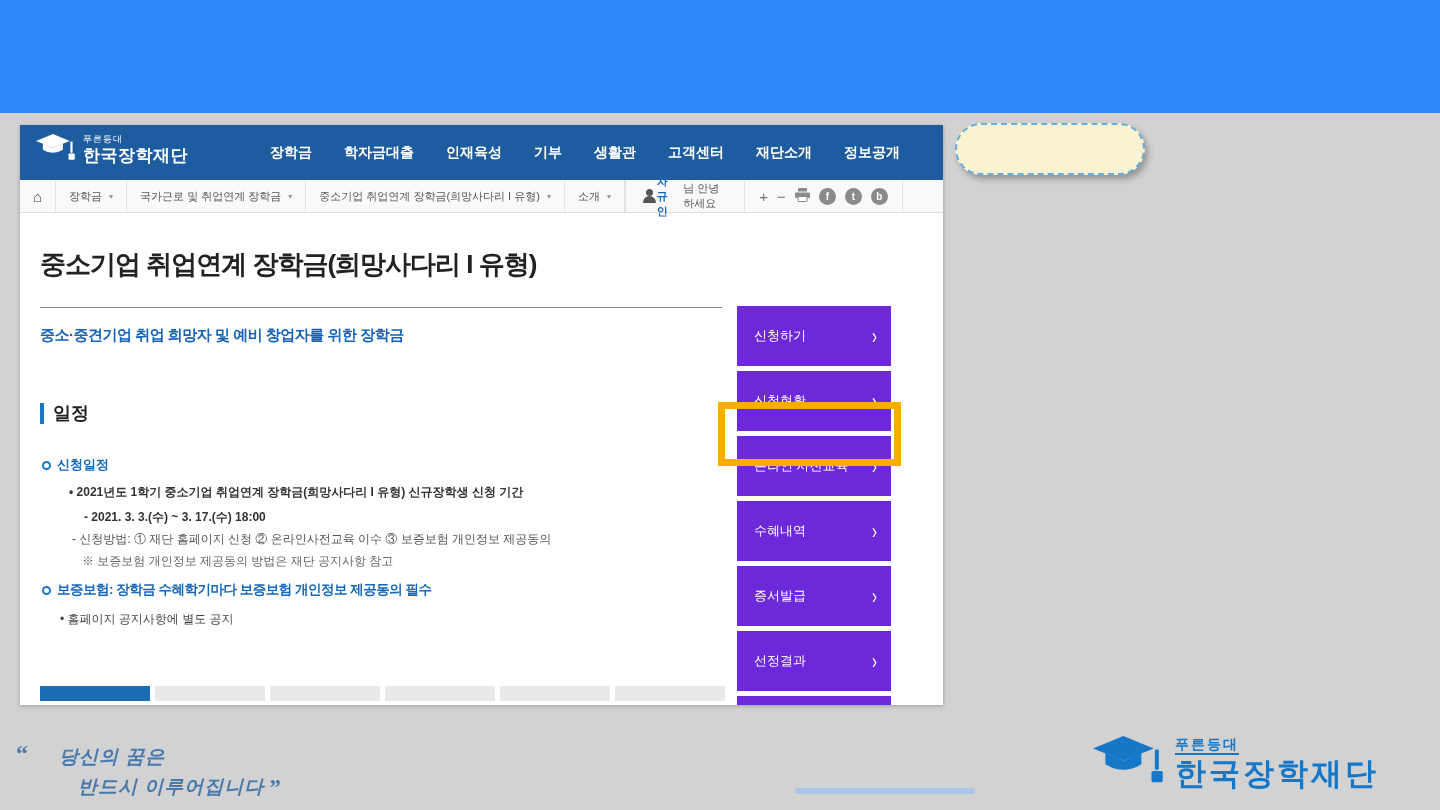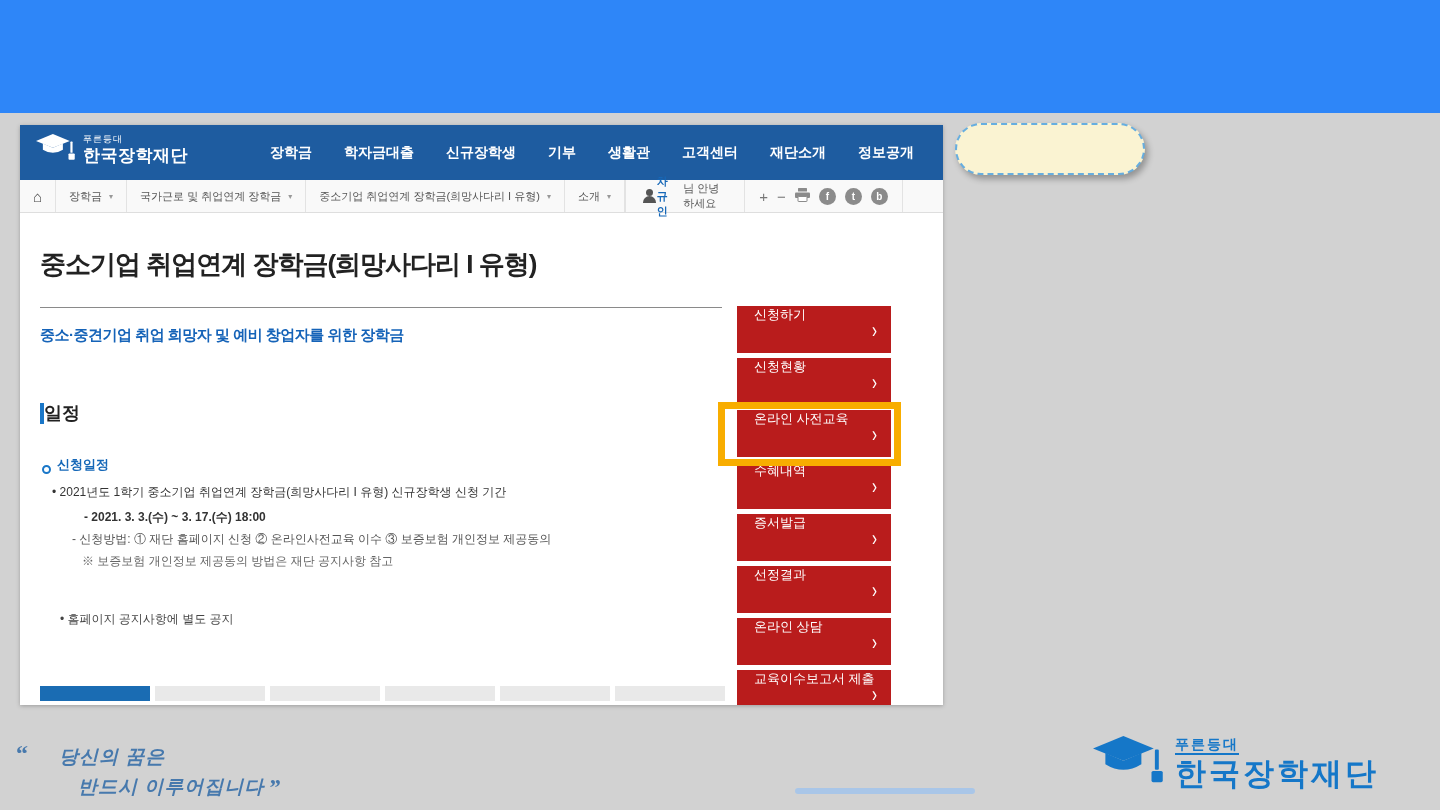"신규장학생" a { text: 신규장학생 -> 인재육성 }
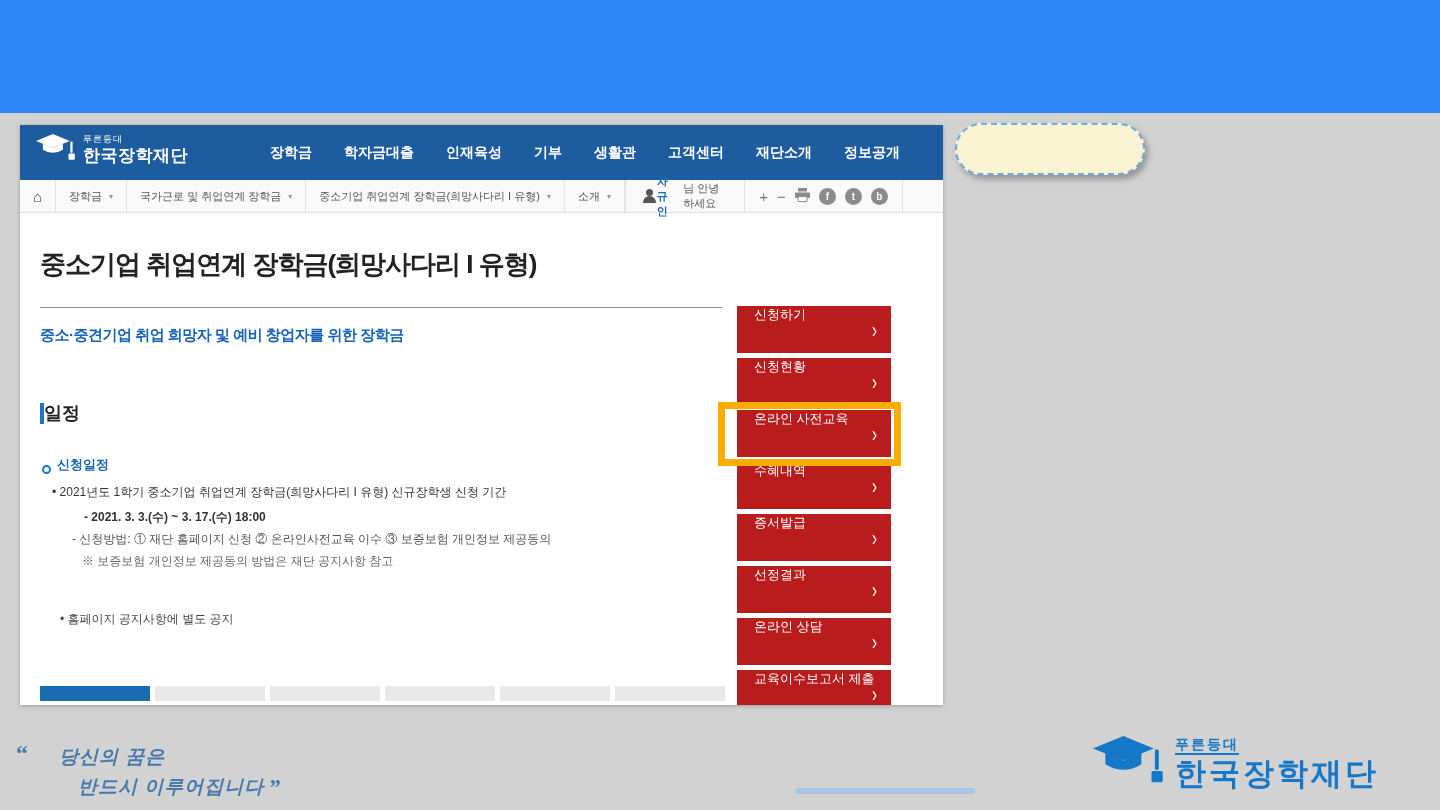"신청하기" .side-btn { align-items: none -> center; background: #b91c1c -> #6d28d9; height: 47px -> 60px }
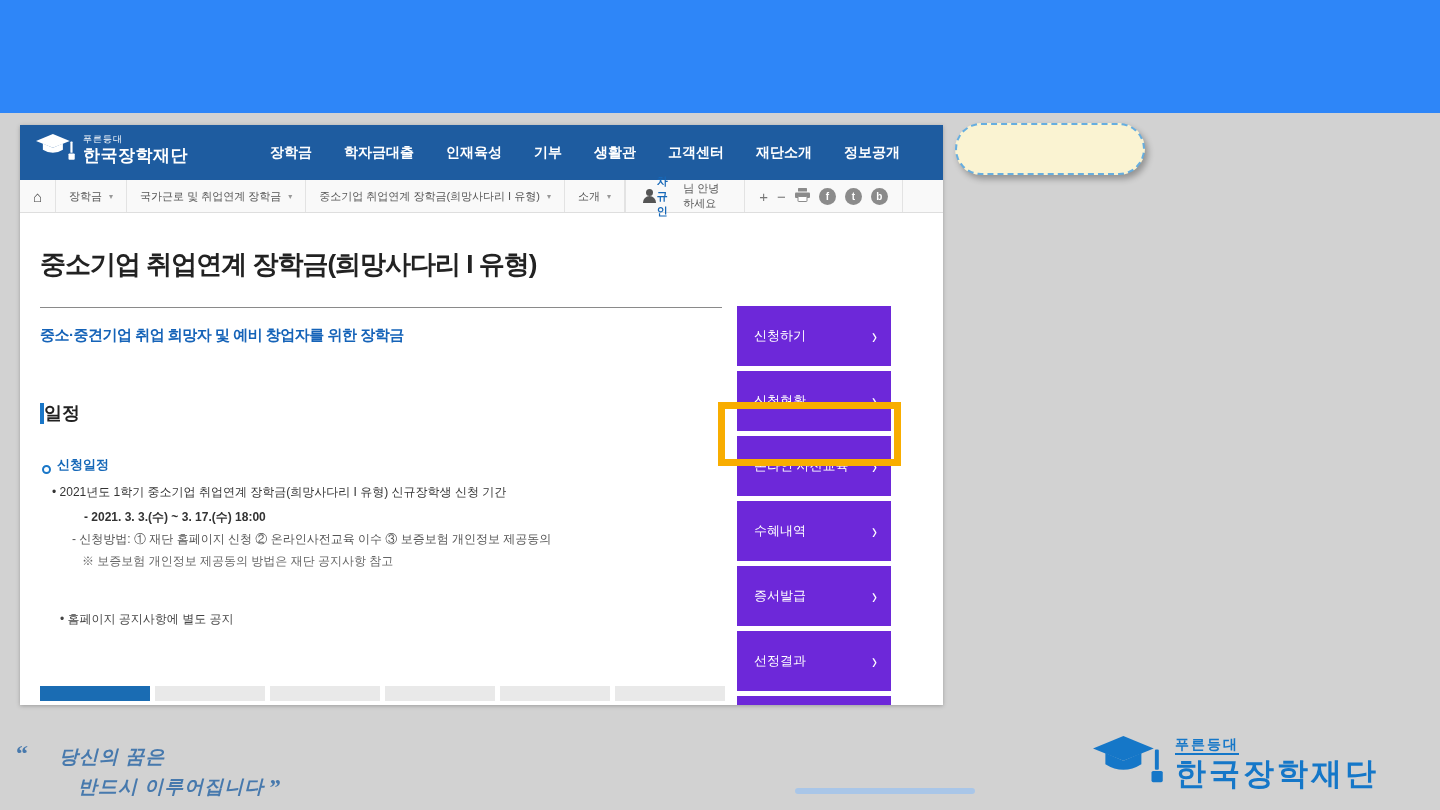"일정" .section-head { gap: none -> 9px }
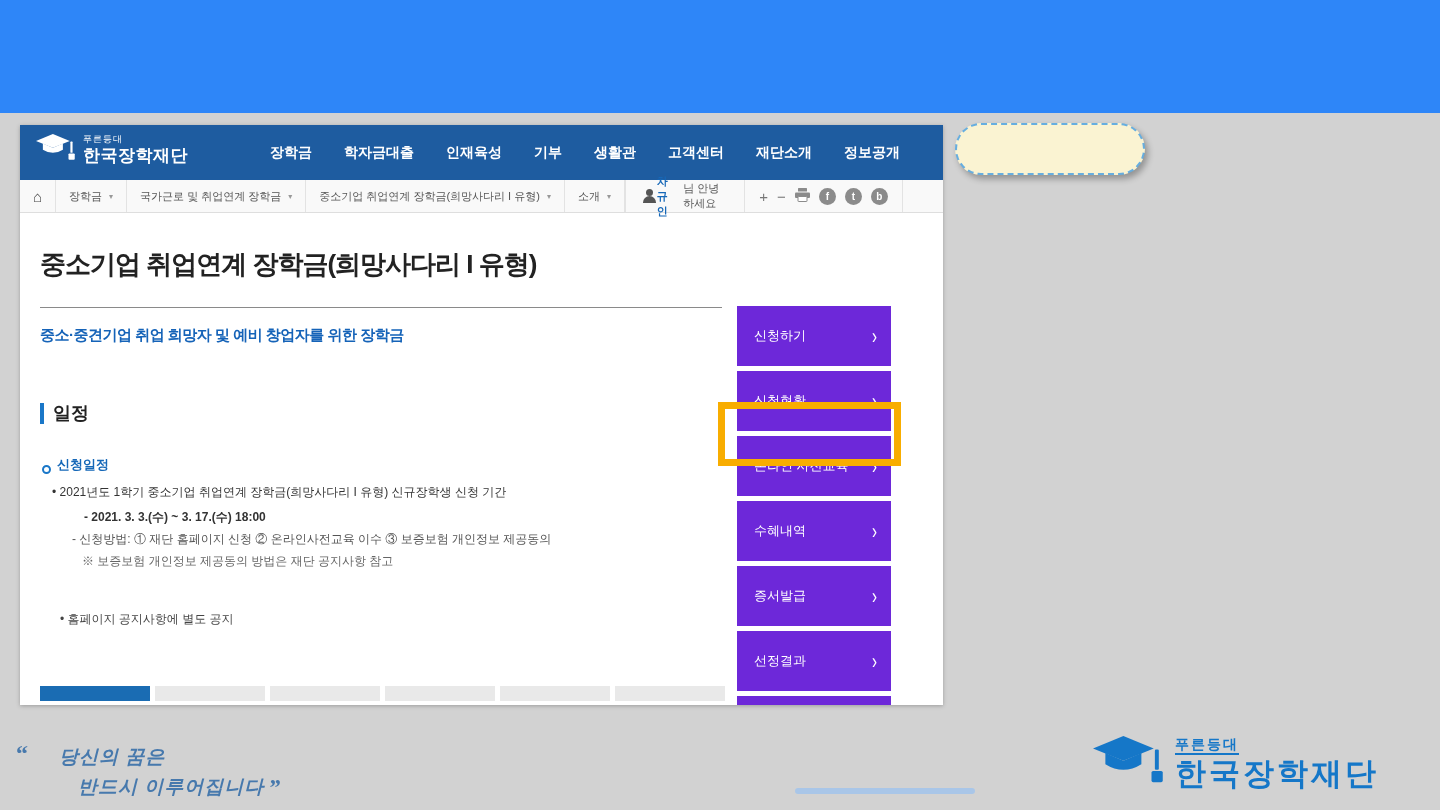"신청일정" .blue-head { align-items: flex-end -> center }
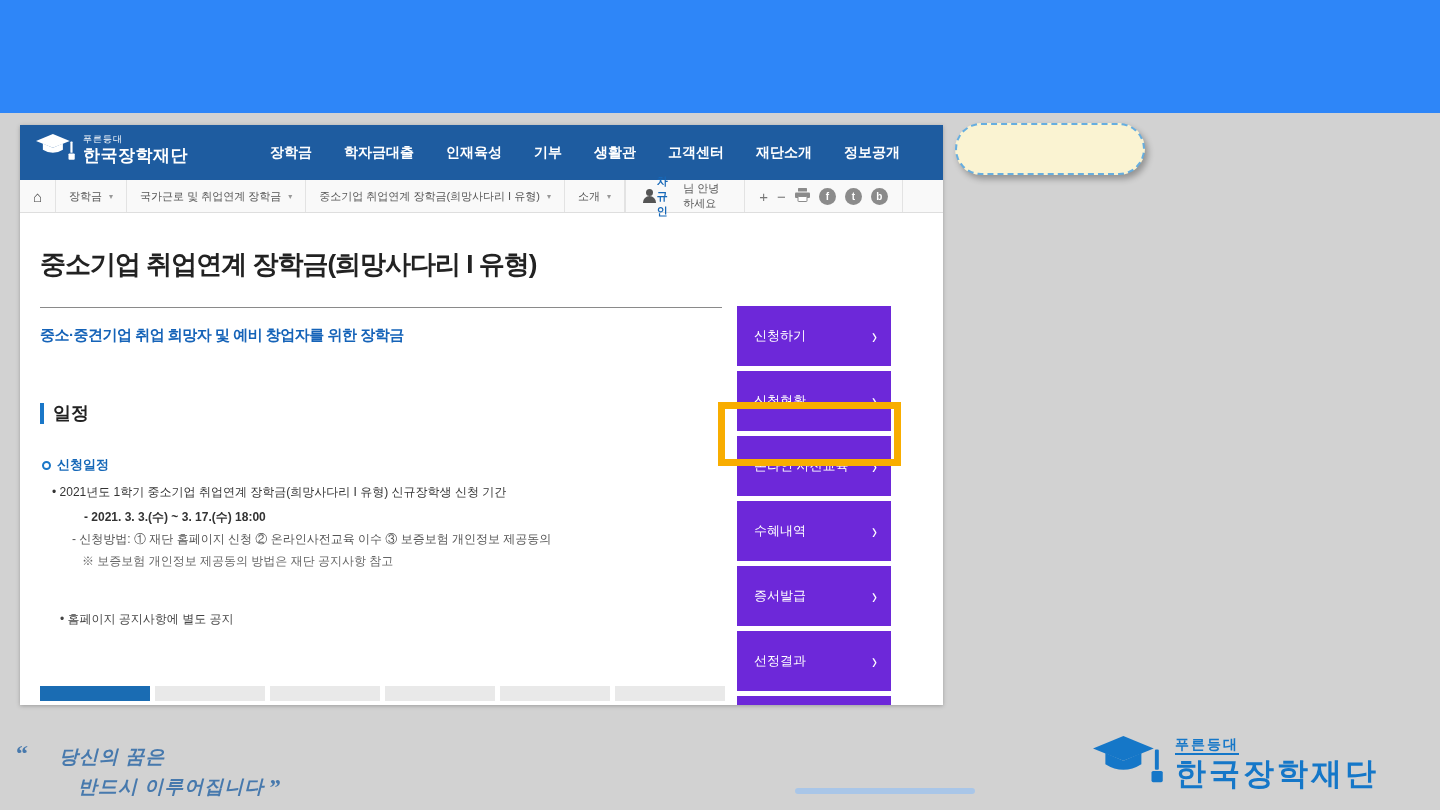"• 2021년도 1학기 중소기업 취업연계" .l1 { font-weight: normal -> bold; left: 32px -> 49px }
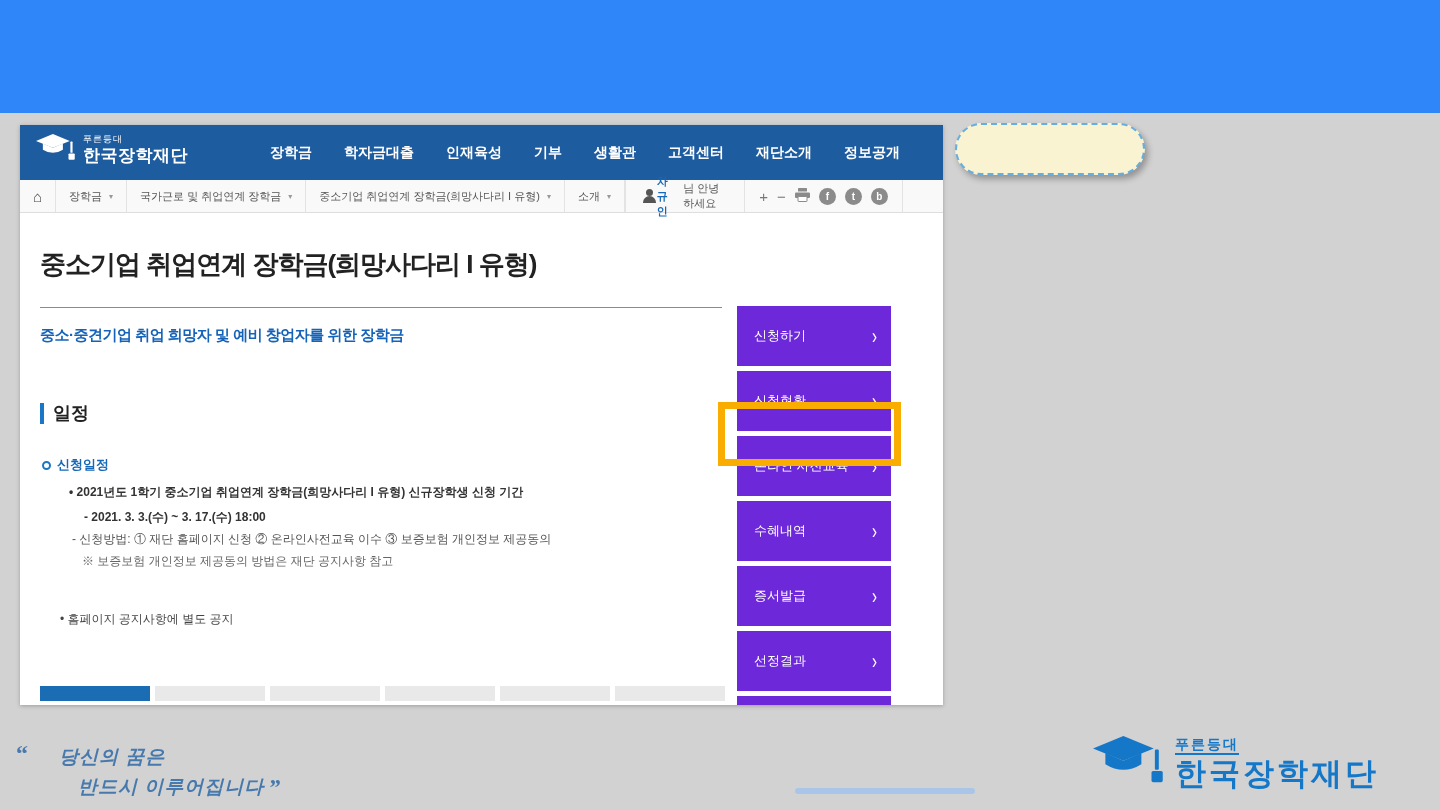"보증보험: 장학금 수혜학기마다 보증보험 개인정보" div.blue-head { html: none -> <div> <span></span> <span>보증보험: 장학금 수혜학기마다 보증보험 개인정보 제공동의 필수</span> </div> }
